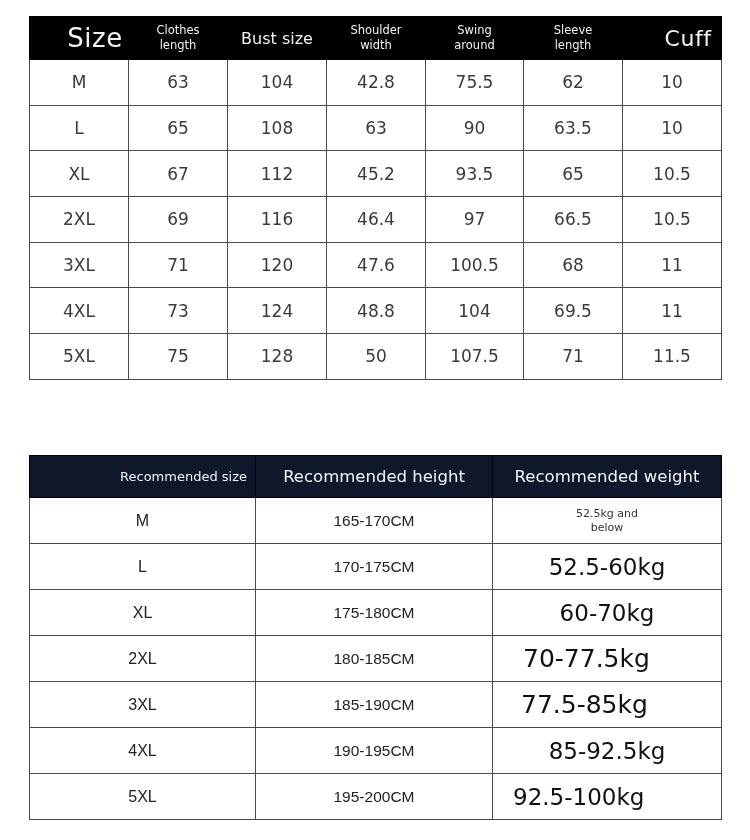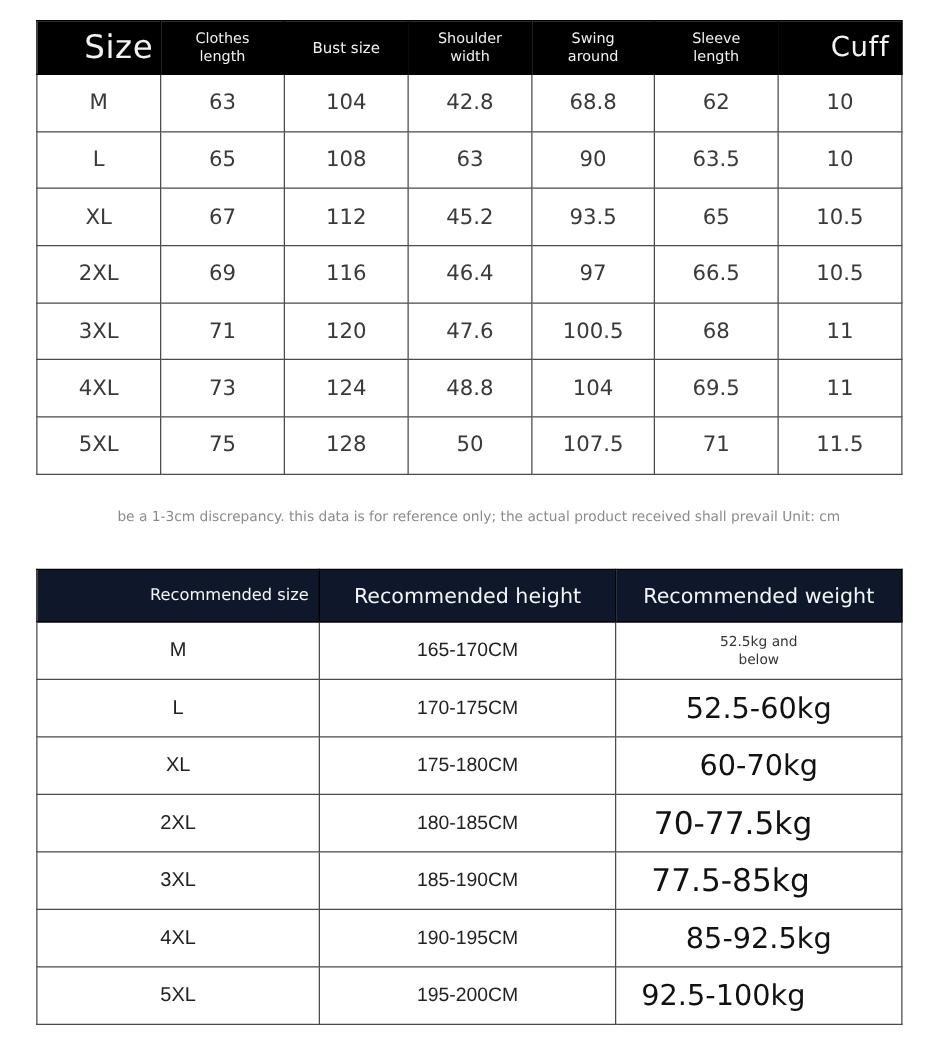"Bust size" #size-table th.mid { font-size: 12px -> 16px }
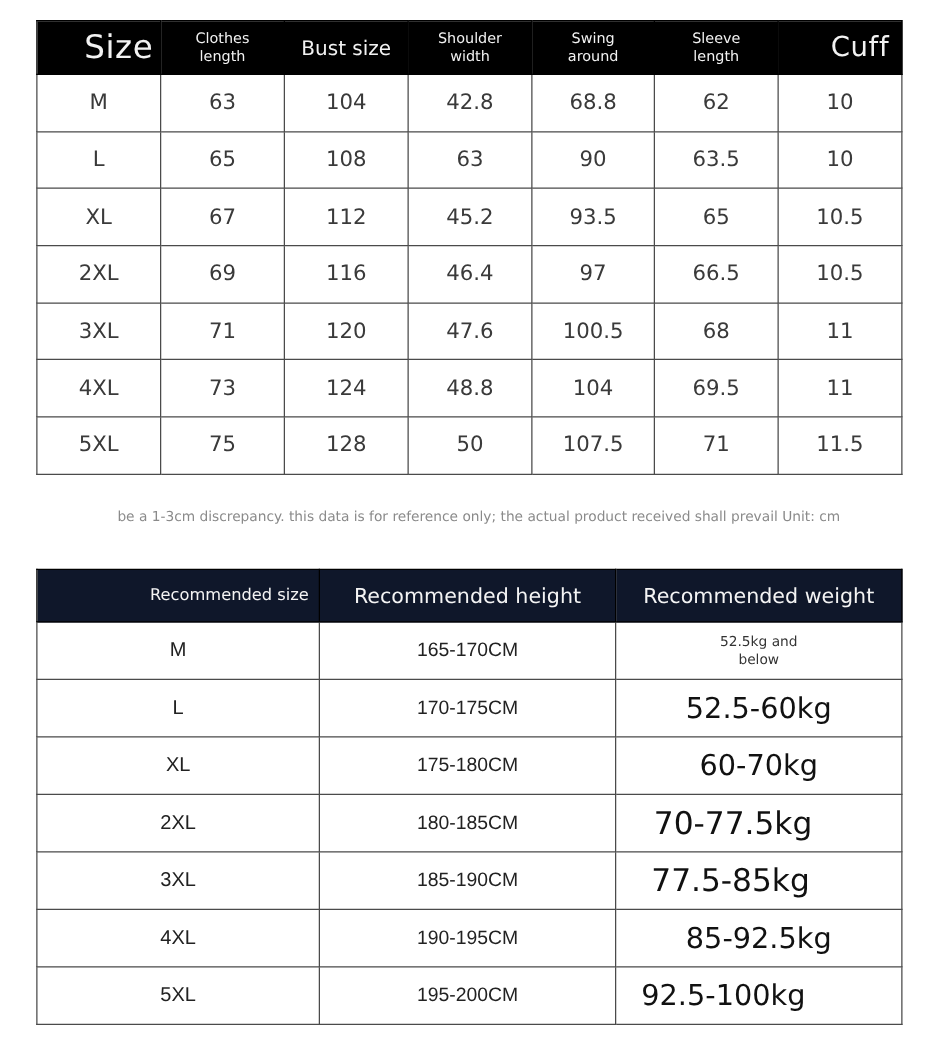"68.8" td { text: 68.8 -> 75.5 }
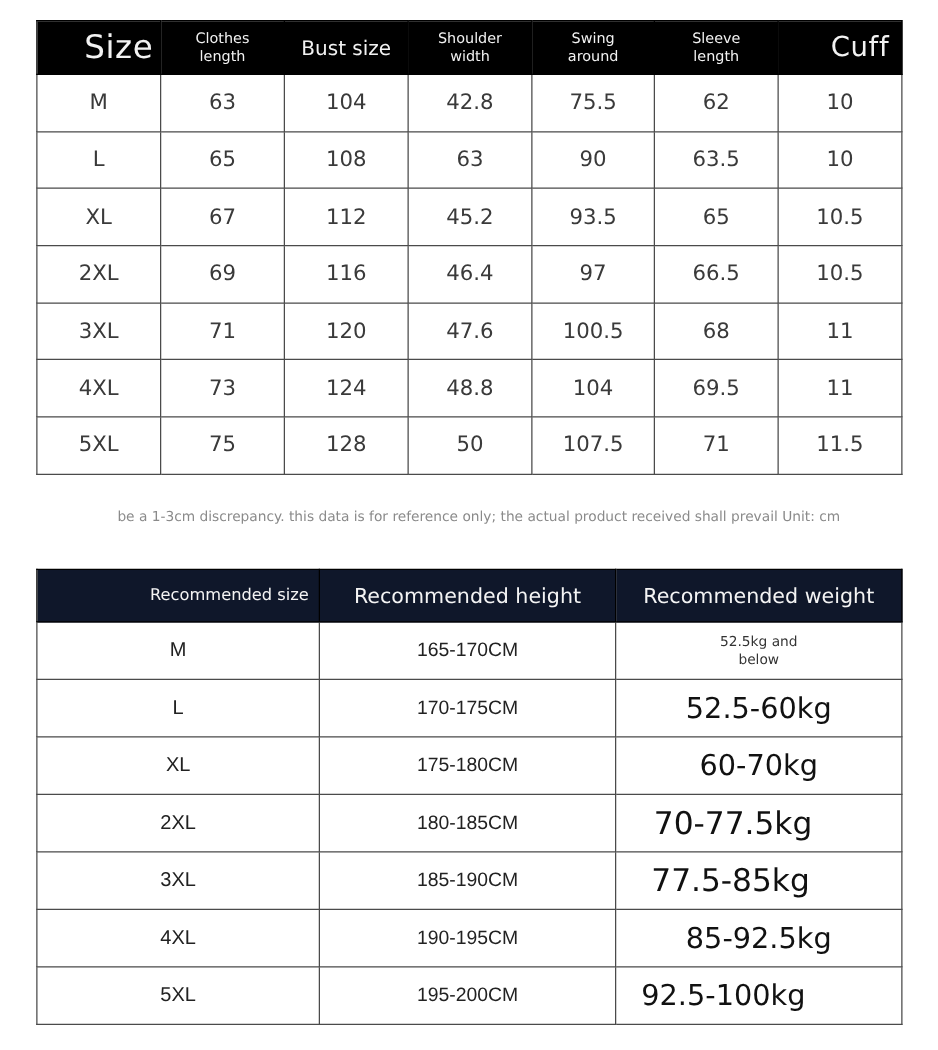"be a 1-3cm discrepancy. this" div { html: <div>be a 1-3cm discrepancy. this data is for reference only; the actual product received shall prevail Unit: cm</div> -> none }
